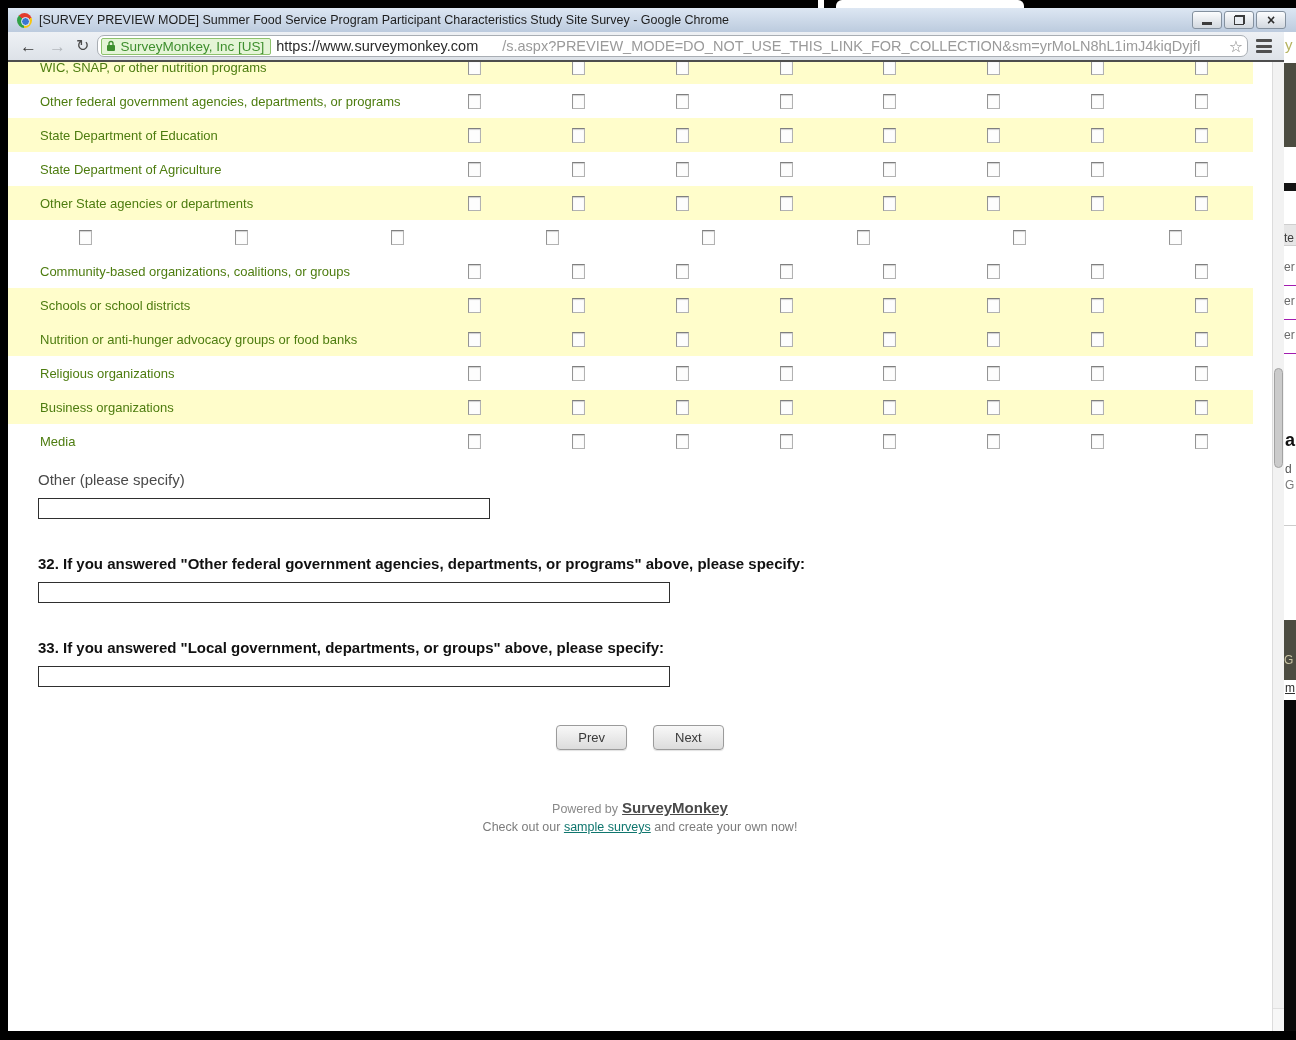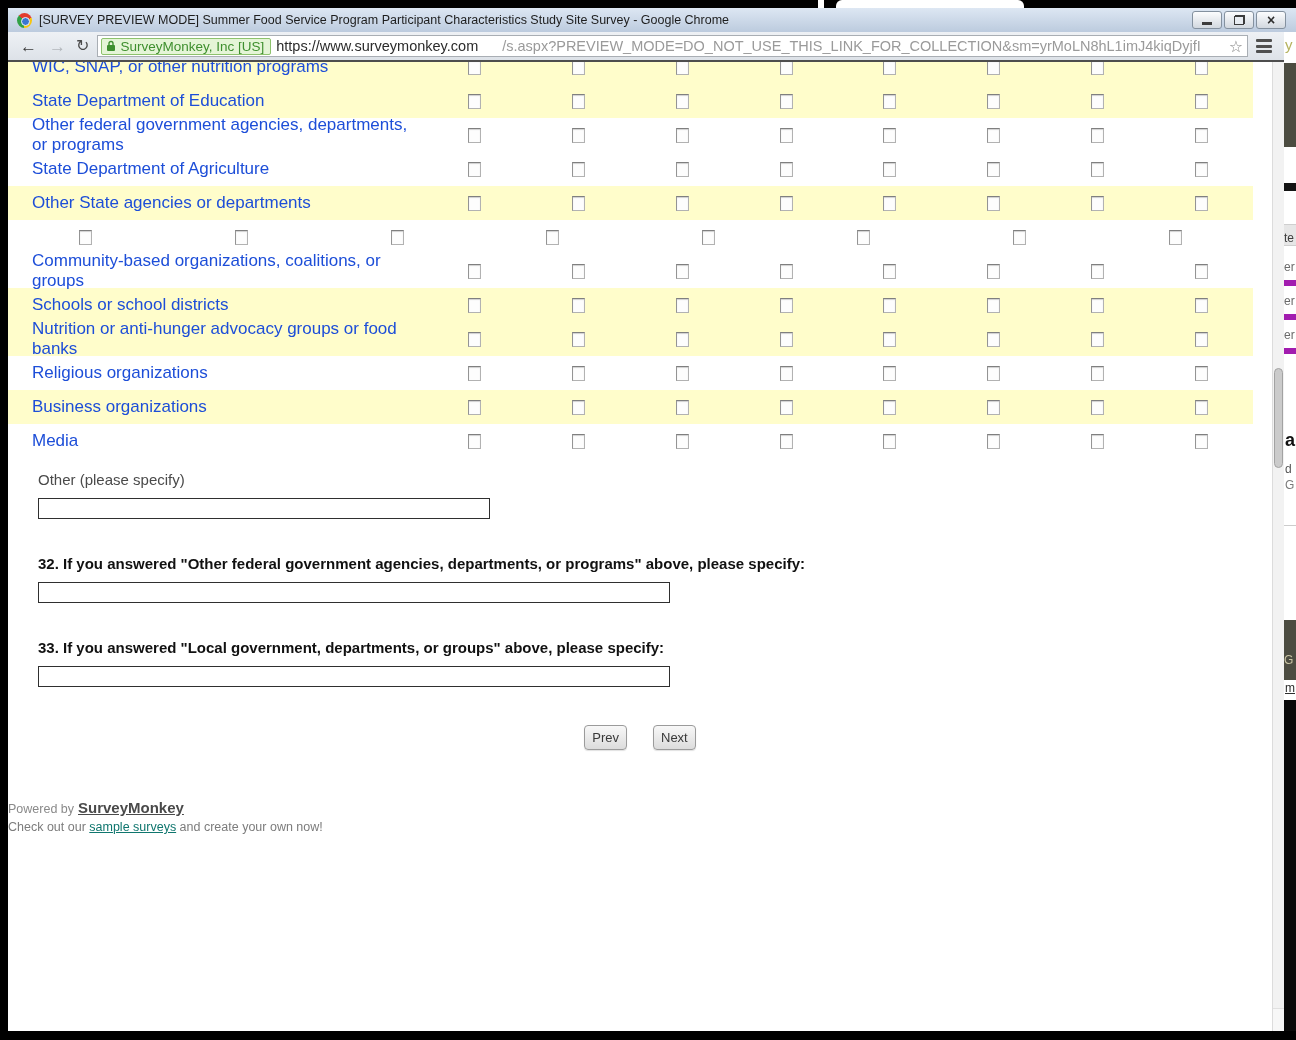"SurveyMonkey, Inc [US]" .urlbar { border-radius: 0 -> 7px }
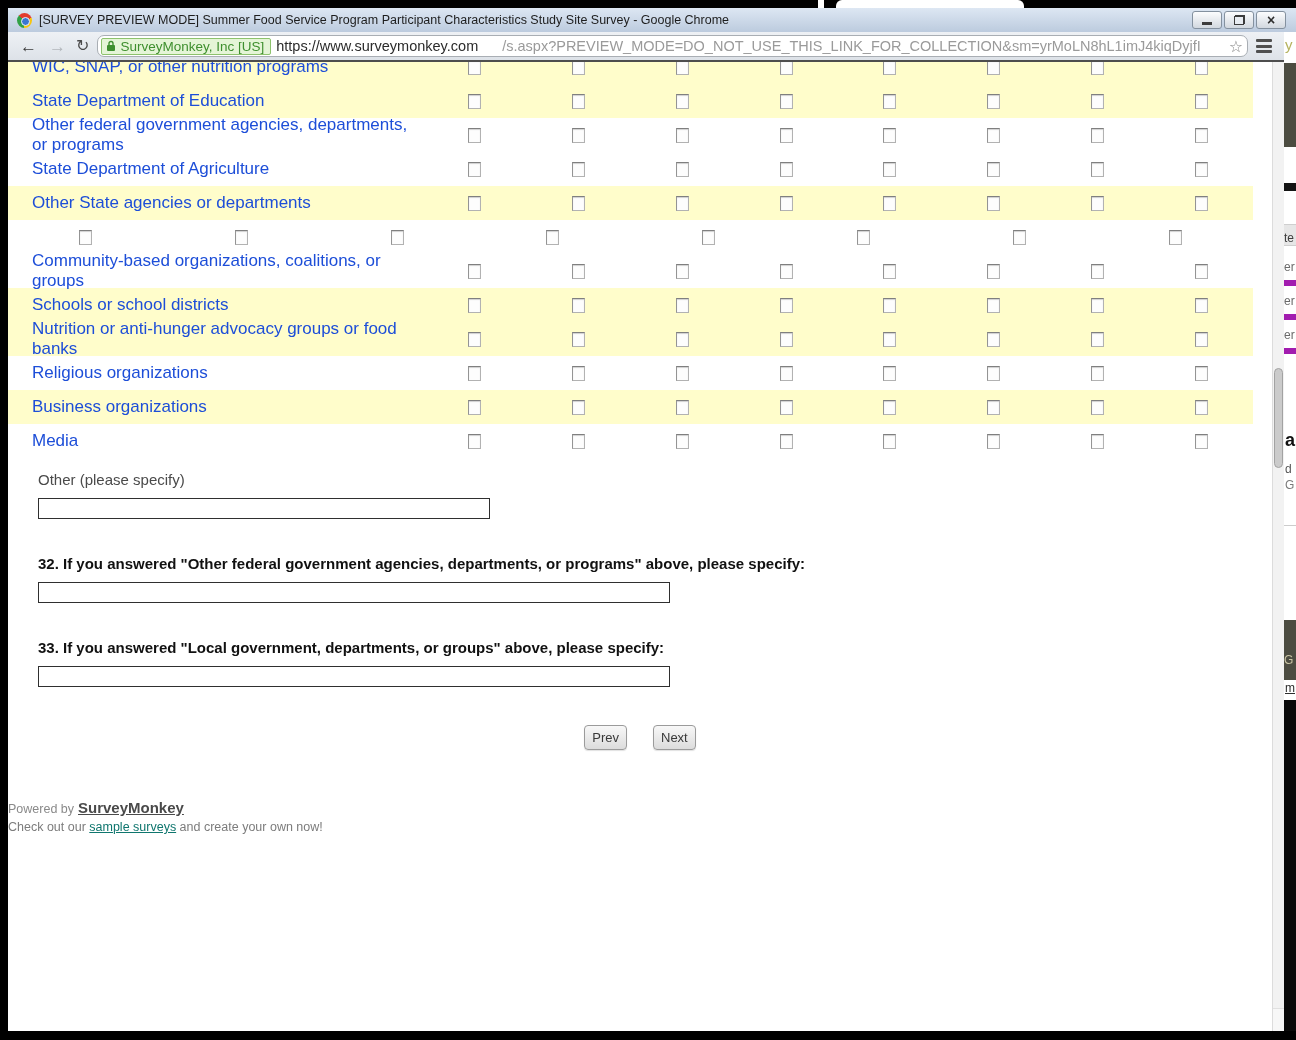"WIC, SNAP, or other nutrition" .m-label { color: #1d4ed8 -> #4d7c0f; font-size: 17px -> 13px; padding-left: 24px -> 32px }
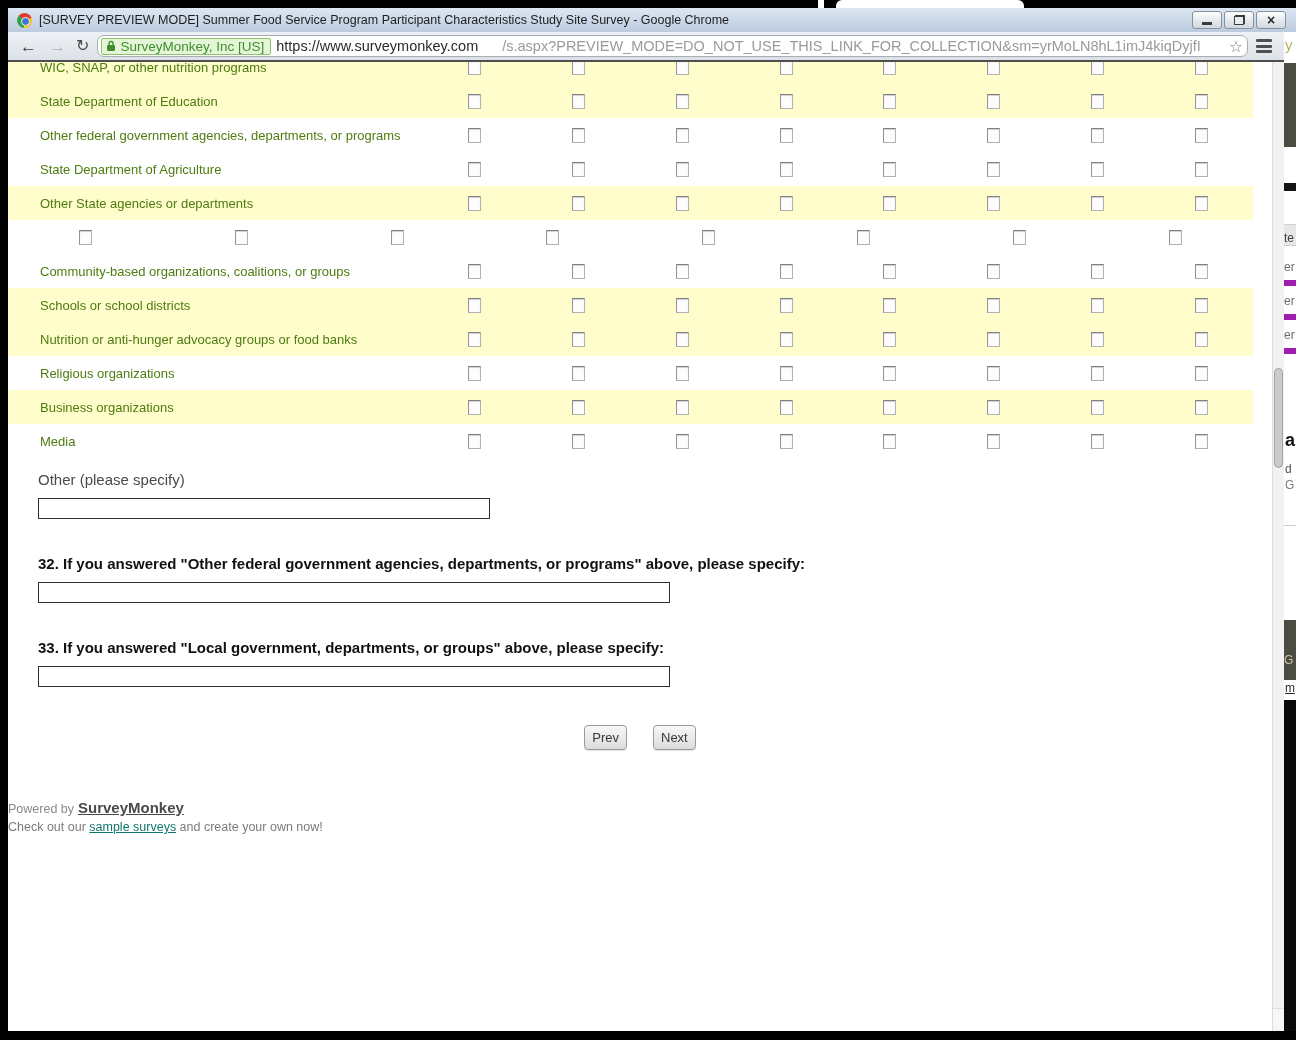"State Department of Education" div.m-row { order: before "Other federal government agencies," -> after "Other federal government agencies," }
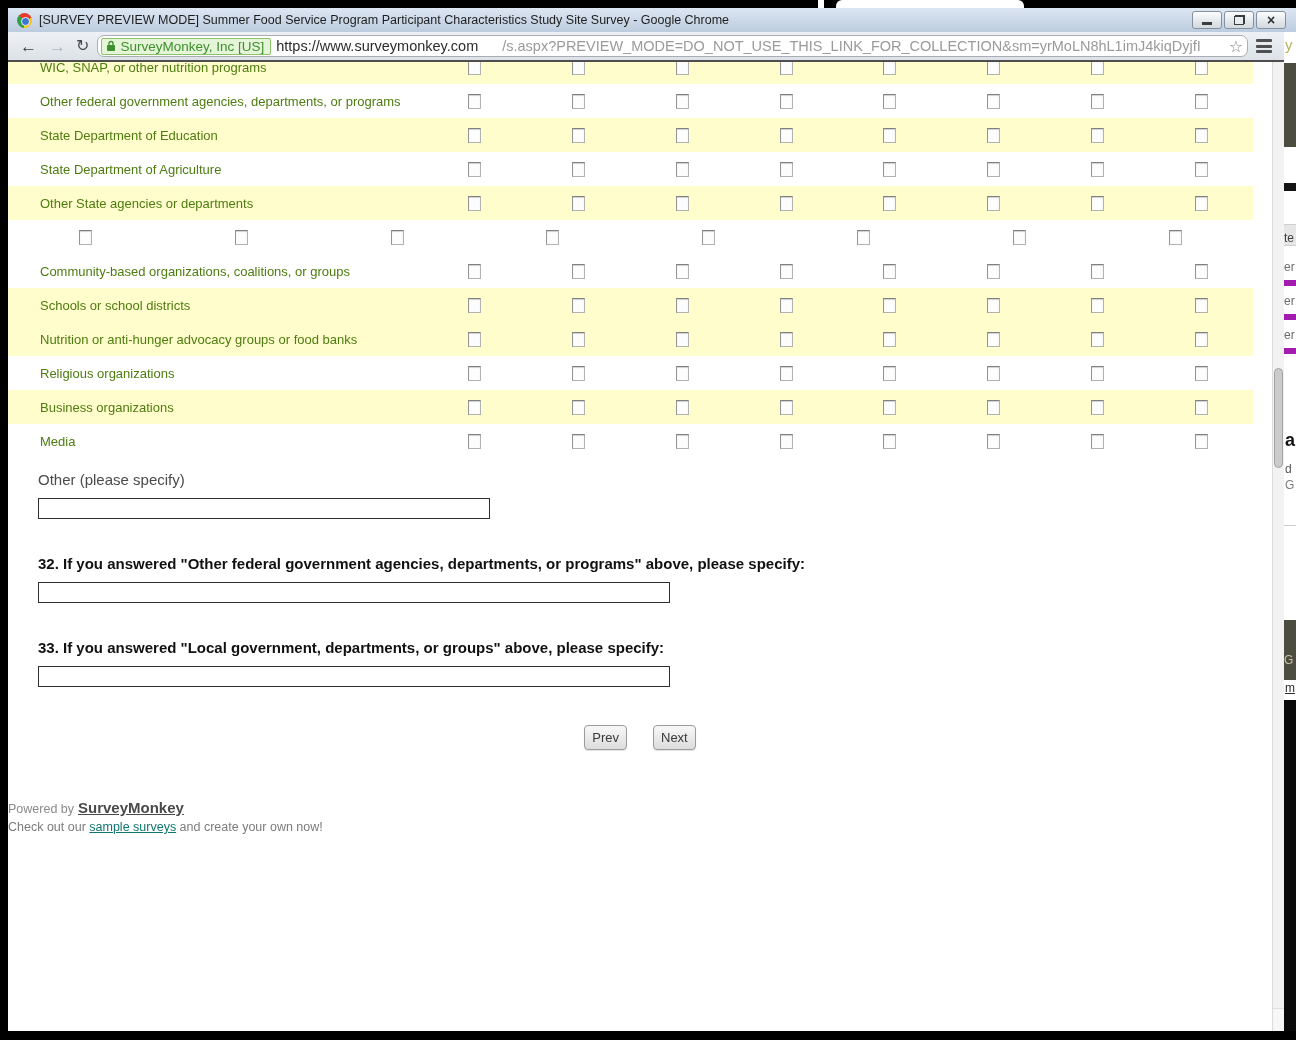"er" .rs-row { border-bottom: 6px solid #a21caf -> 1px solid #a21caf }
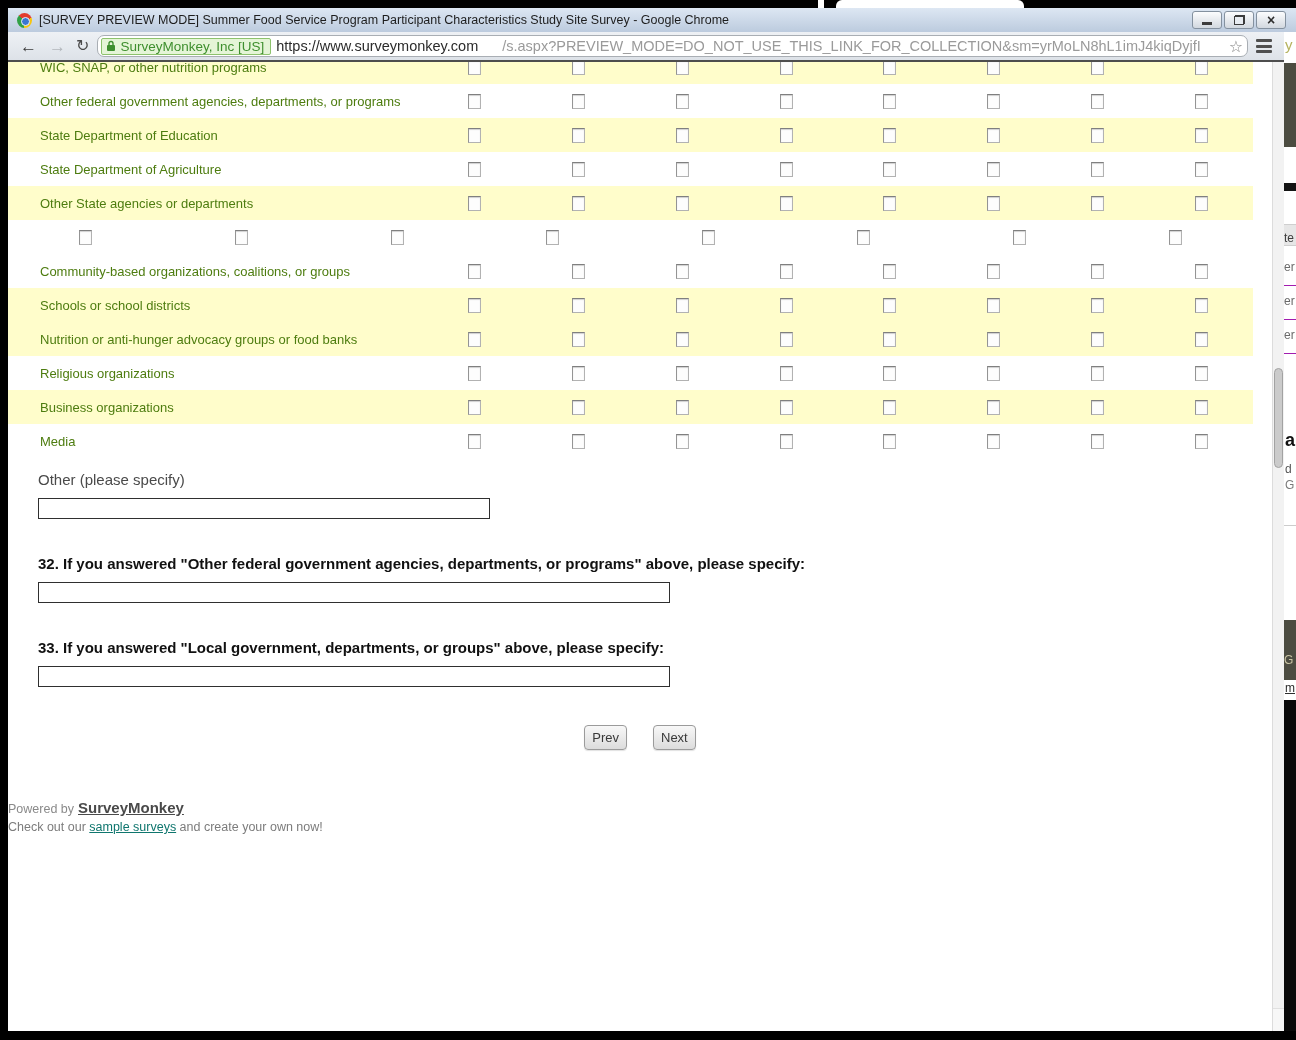"Prev" .nav-btn { padding: 4px 7px -> 4px 21px }
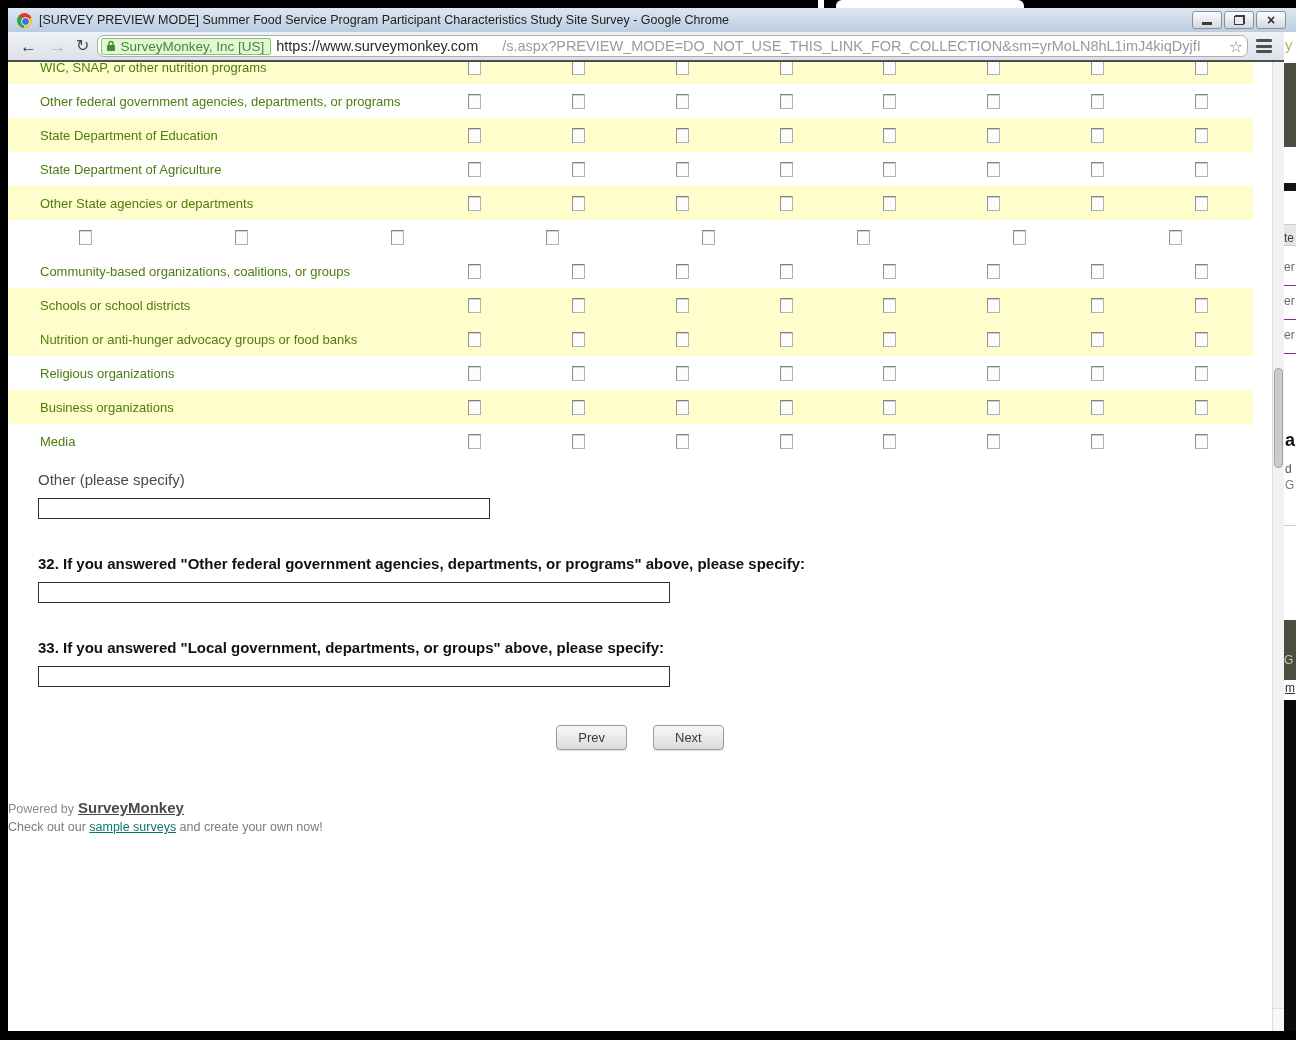"Powered by SurveyMonkey" .footer { text-align: none -> center }
